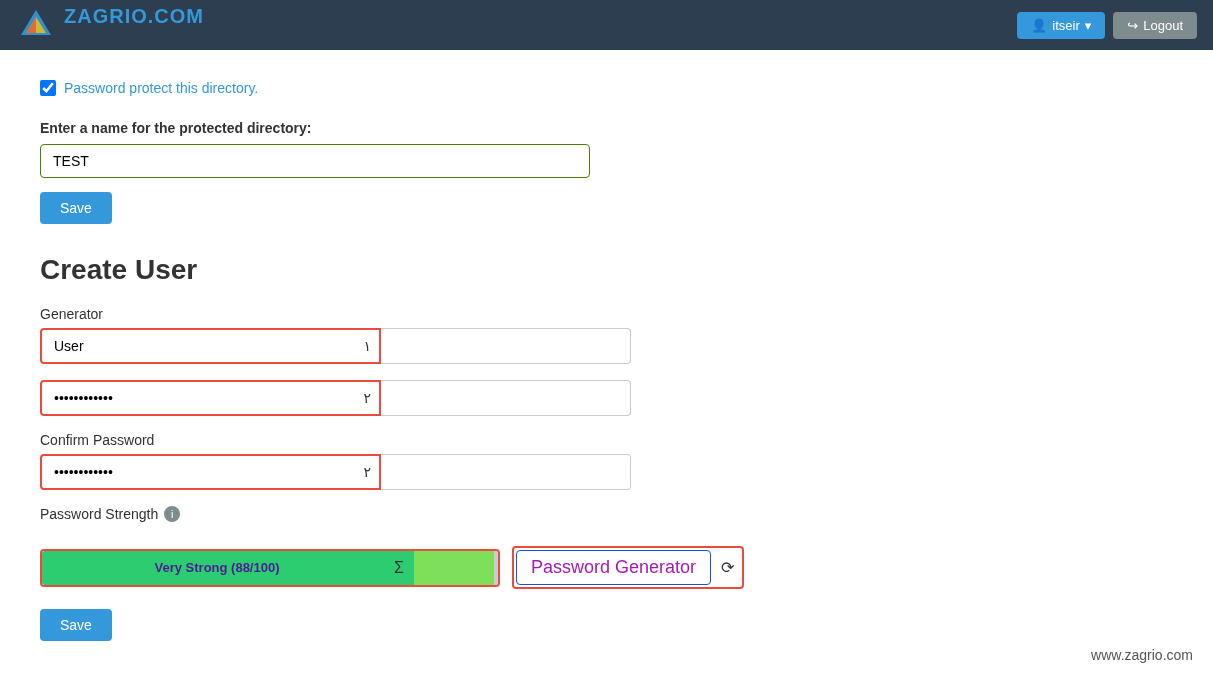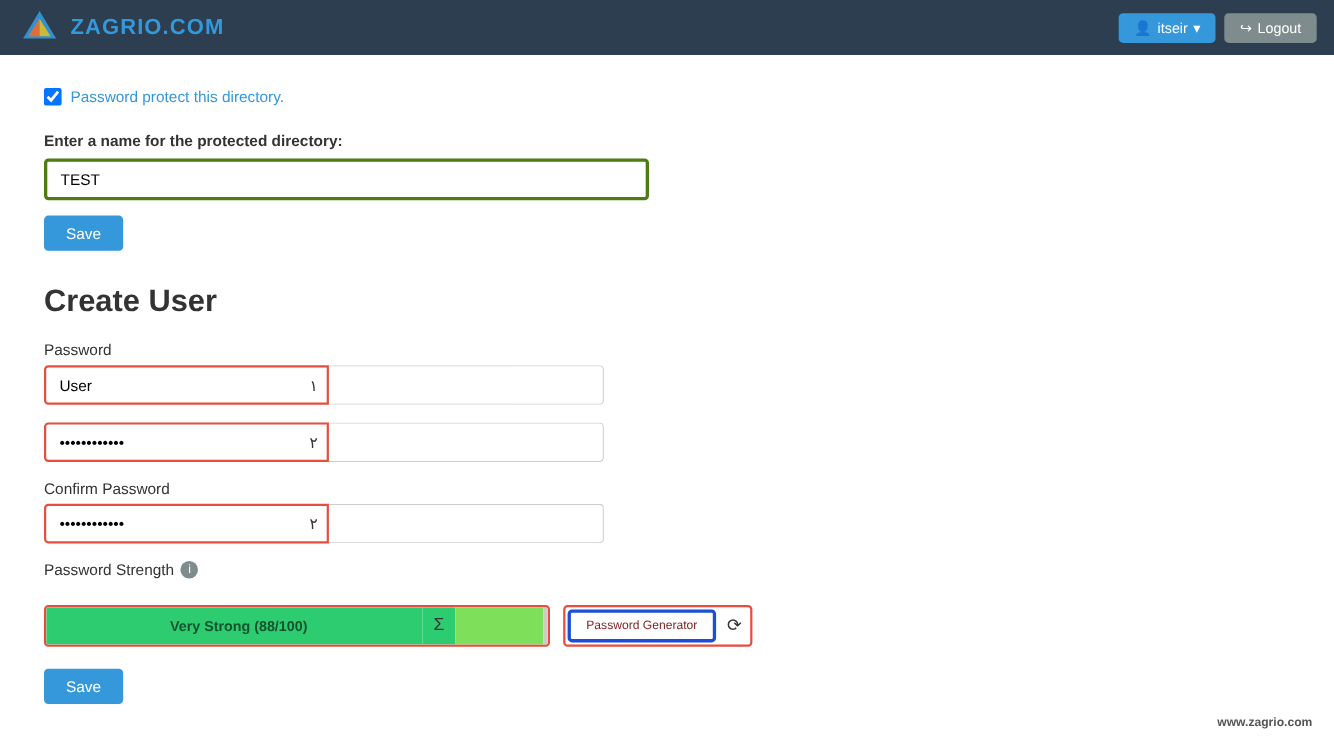"ZAGRIO.COM" .header-logo { align-items: center -> none }
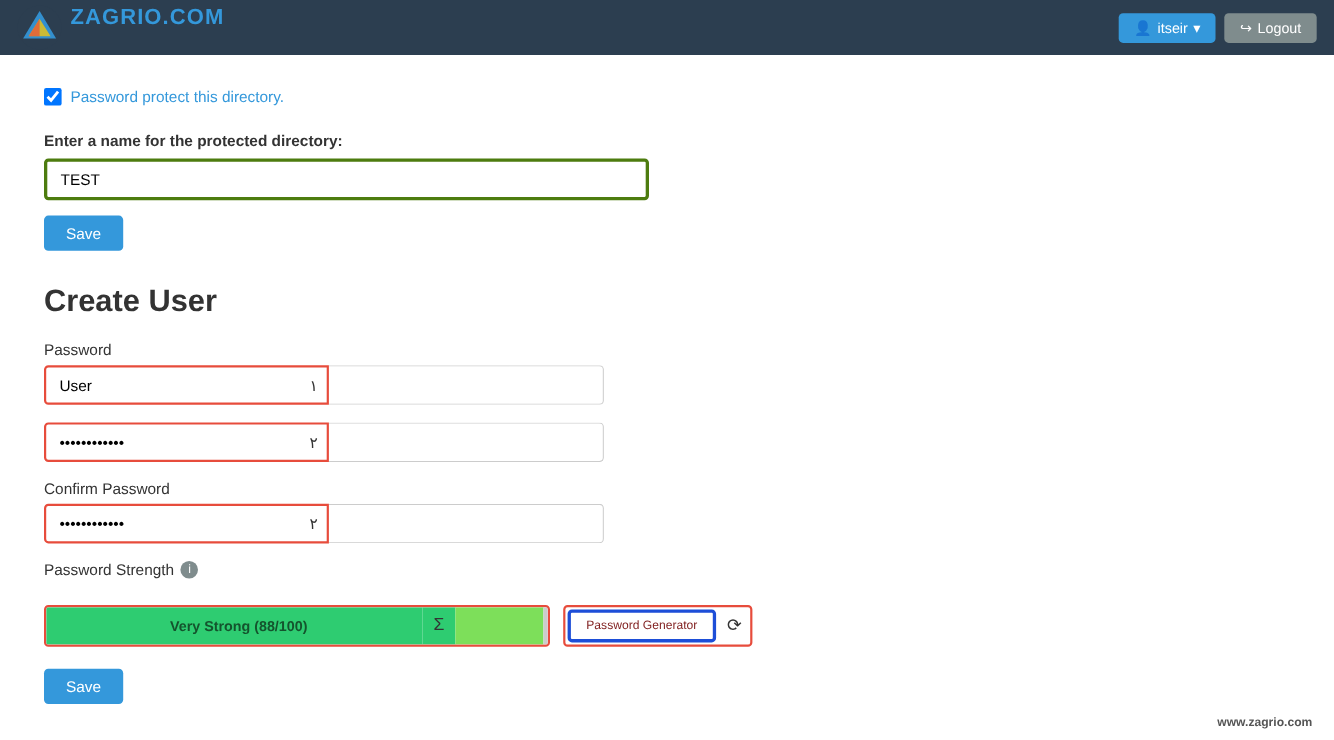"TEST" .dir-input { border: 3px solid #4d7c0f -> 1px solid #4d7c0f }
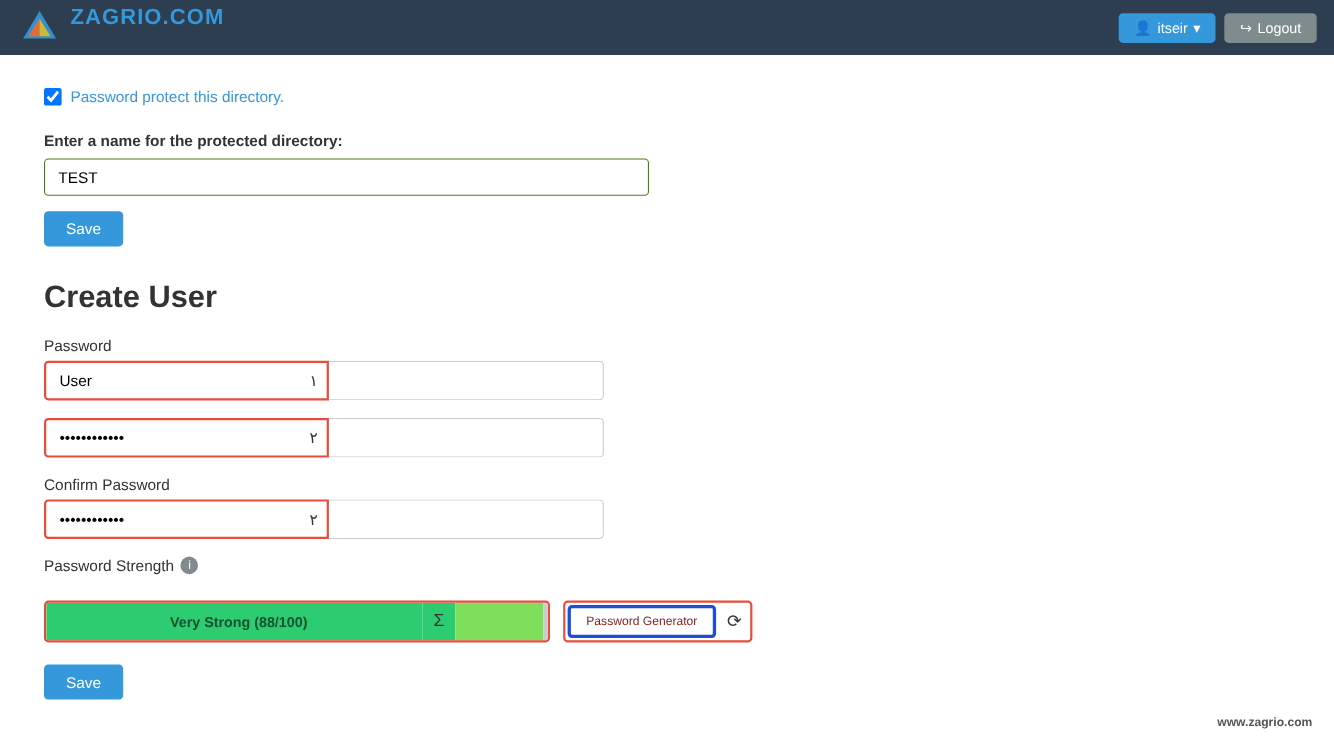"Password" label.form-label { text: Password -> Generator }
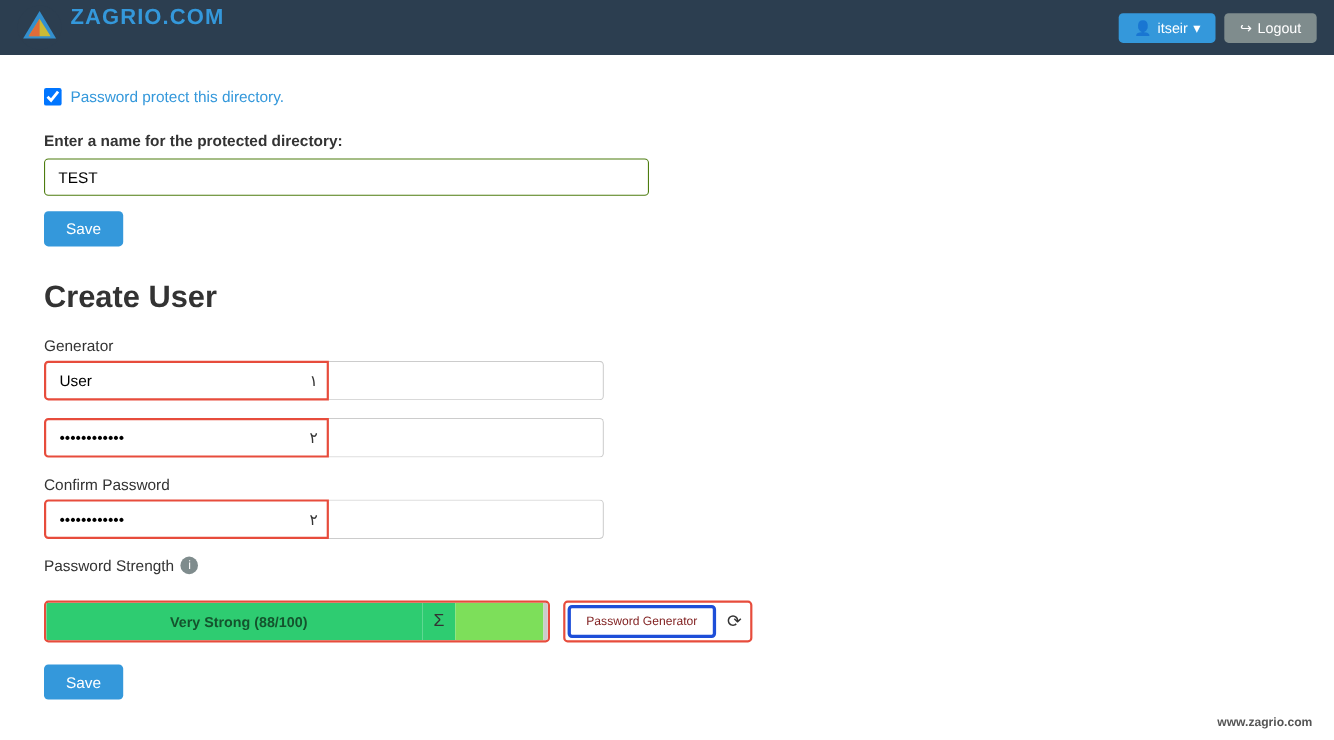"User" .input-highlighted { width: 259px -> 341px }
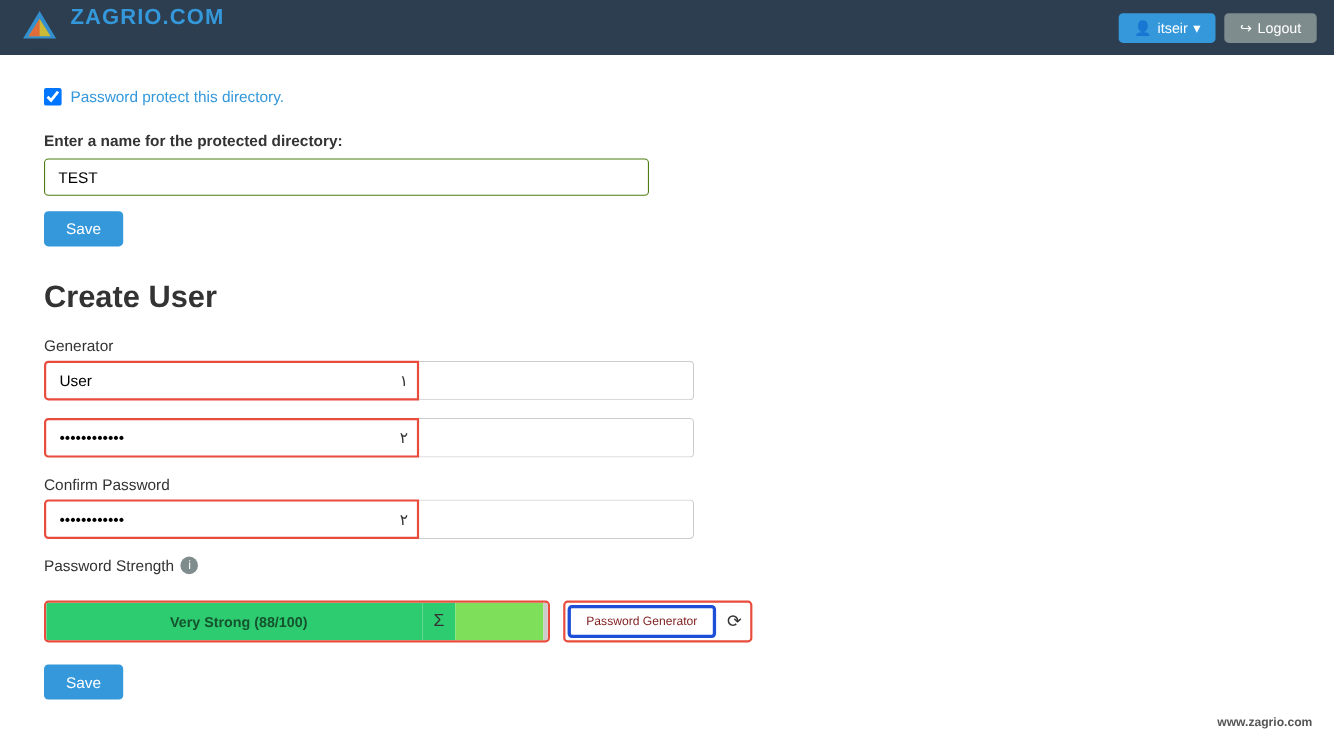"Very Strong (88/100)" .strength-bar-green { color: #14532d -> #4c1d95 }
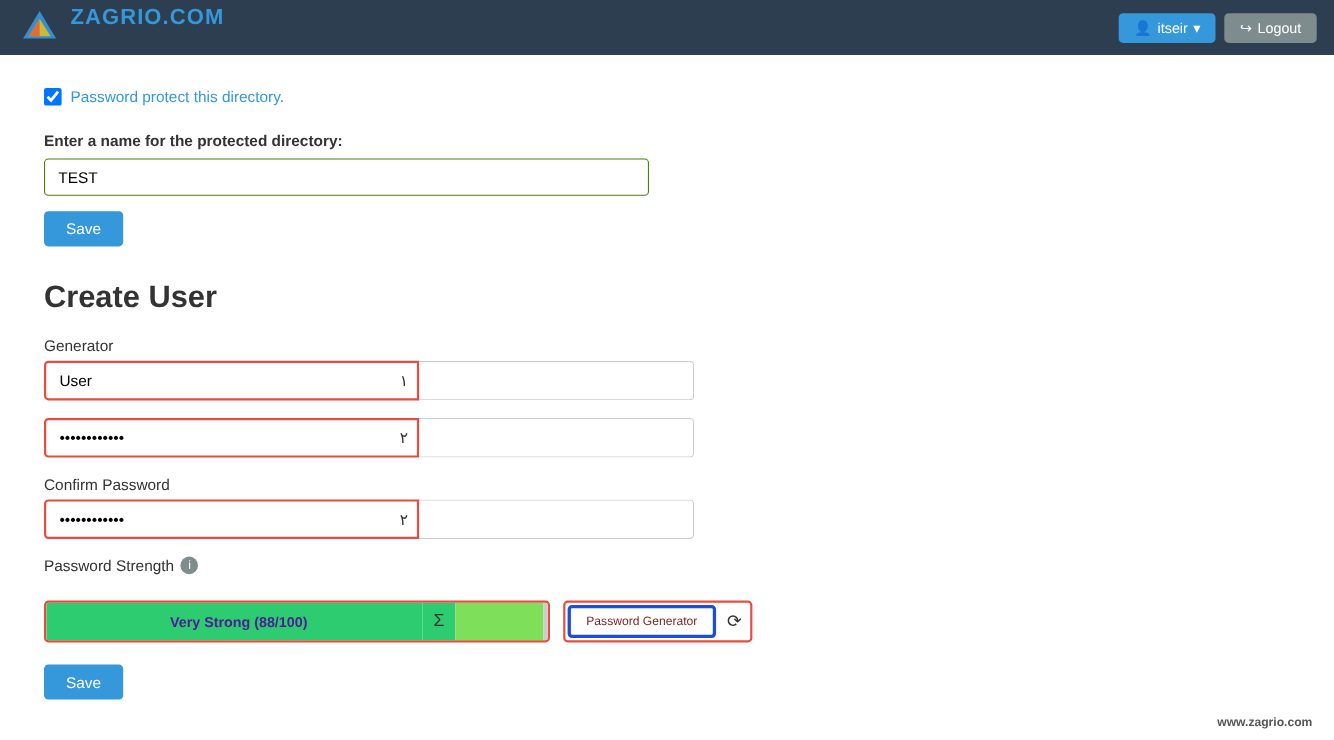"Password Generator" .btn-password-gen { border: 3px solid #1d4ed8 -> 1px solid #1d4ed8; color: #7f1d1d -> #a21caf; font-size: 11px -> 18px }
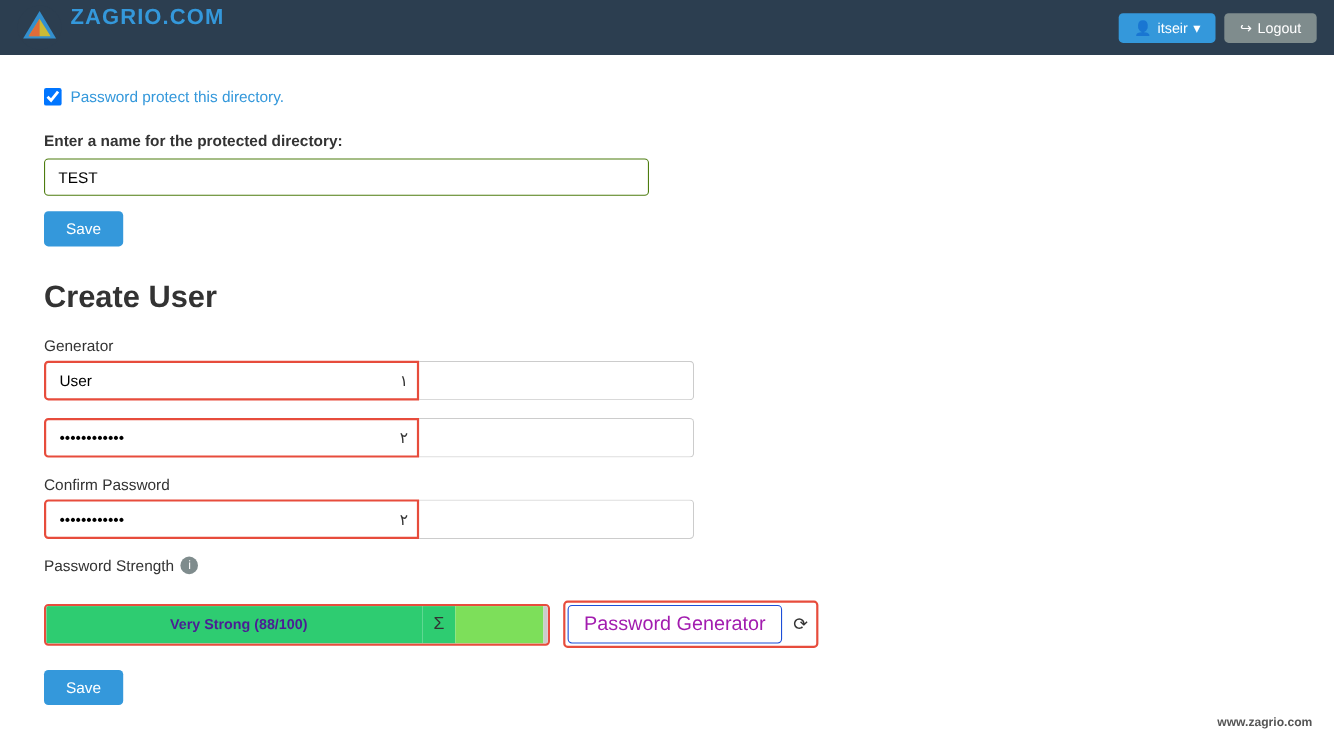"www.zagrio.com" .footer { font-size: 11px -> 14px; font-weight: bold -> normal }
